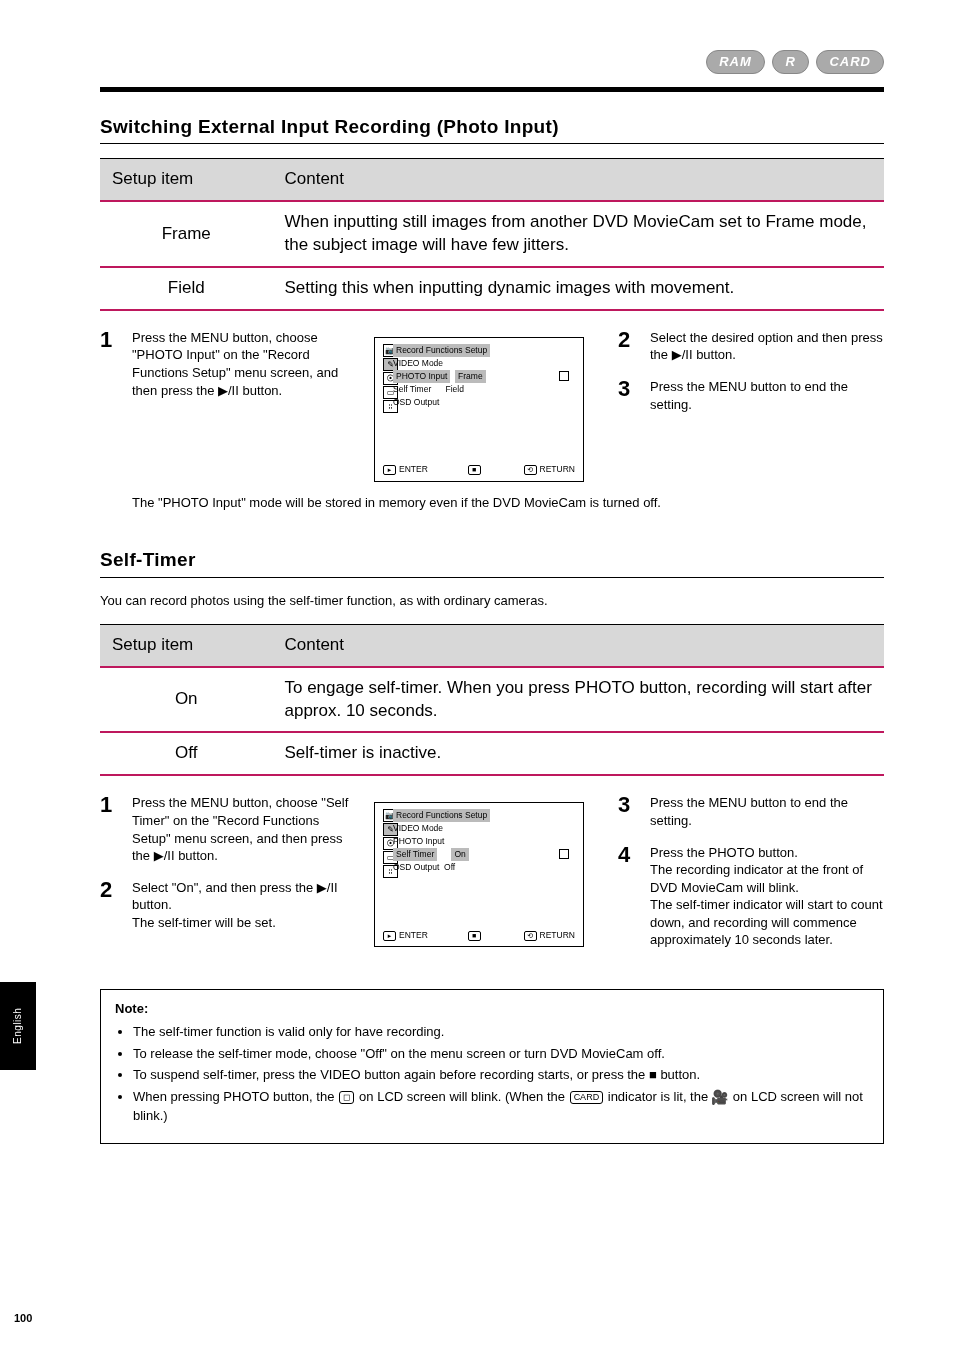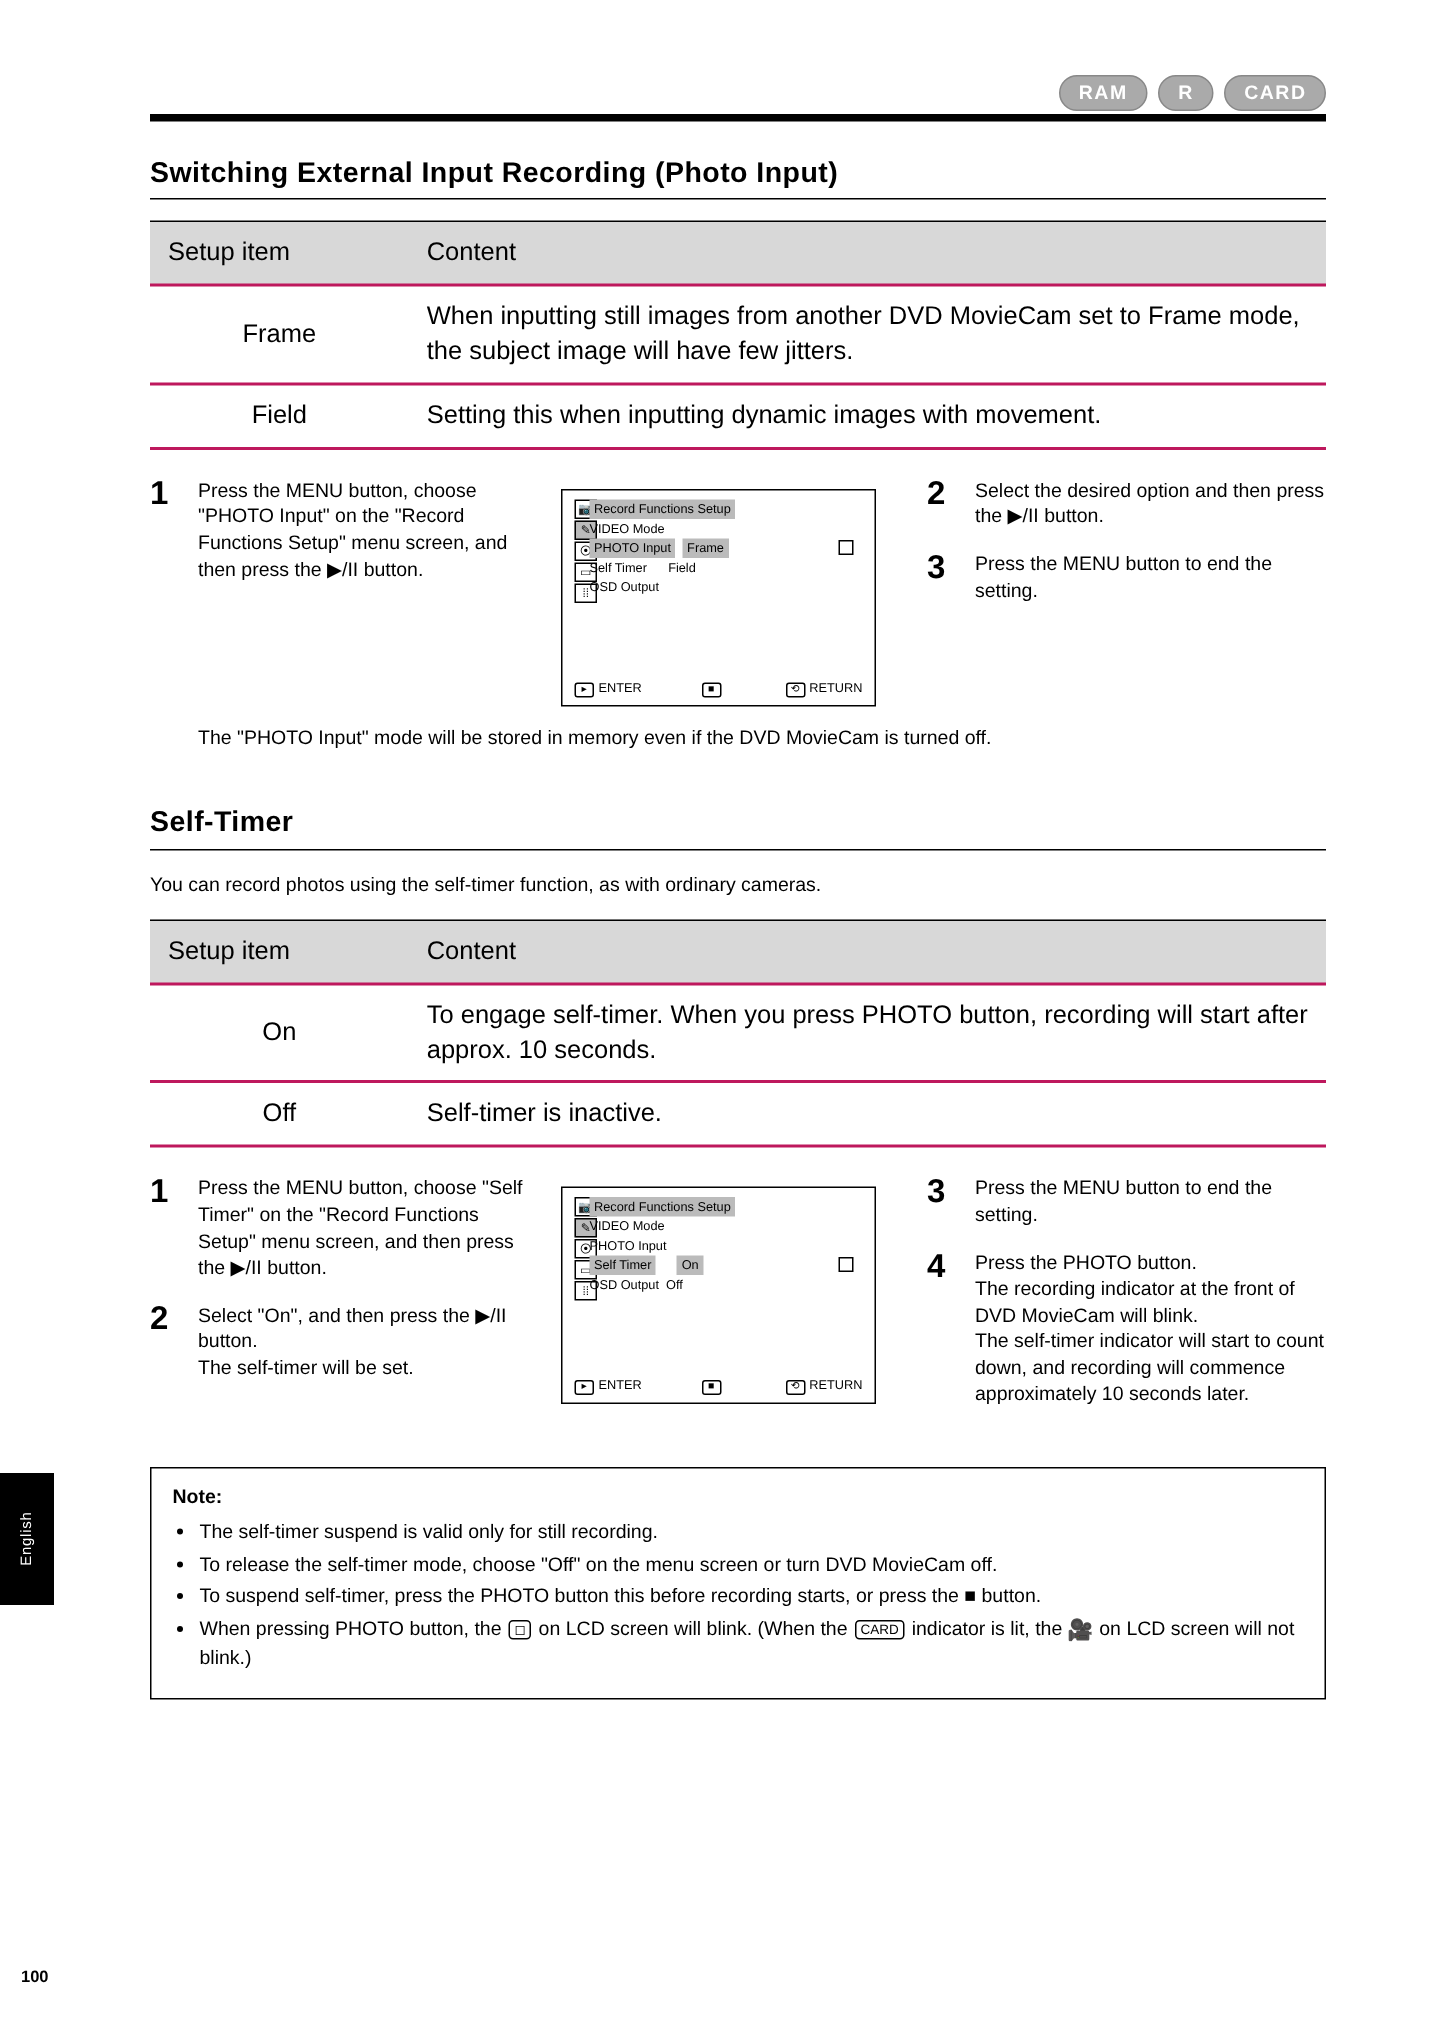"RAM R CARD" .badges { font-style: none -> italic; margin-bottom: 2px -> 13px }
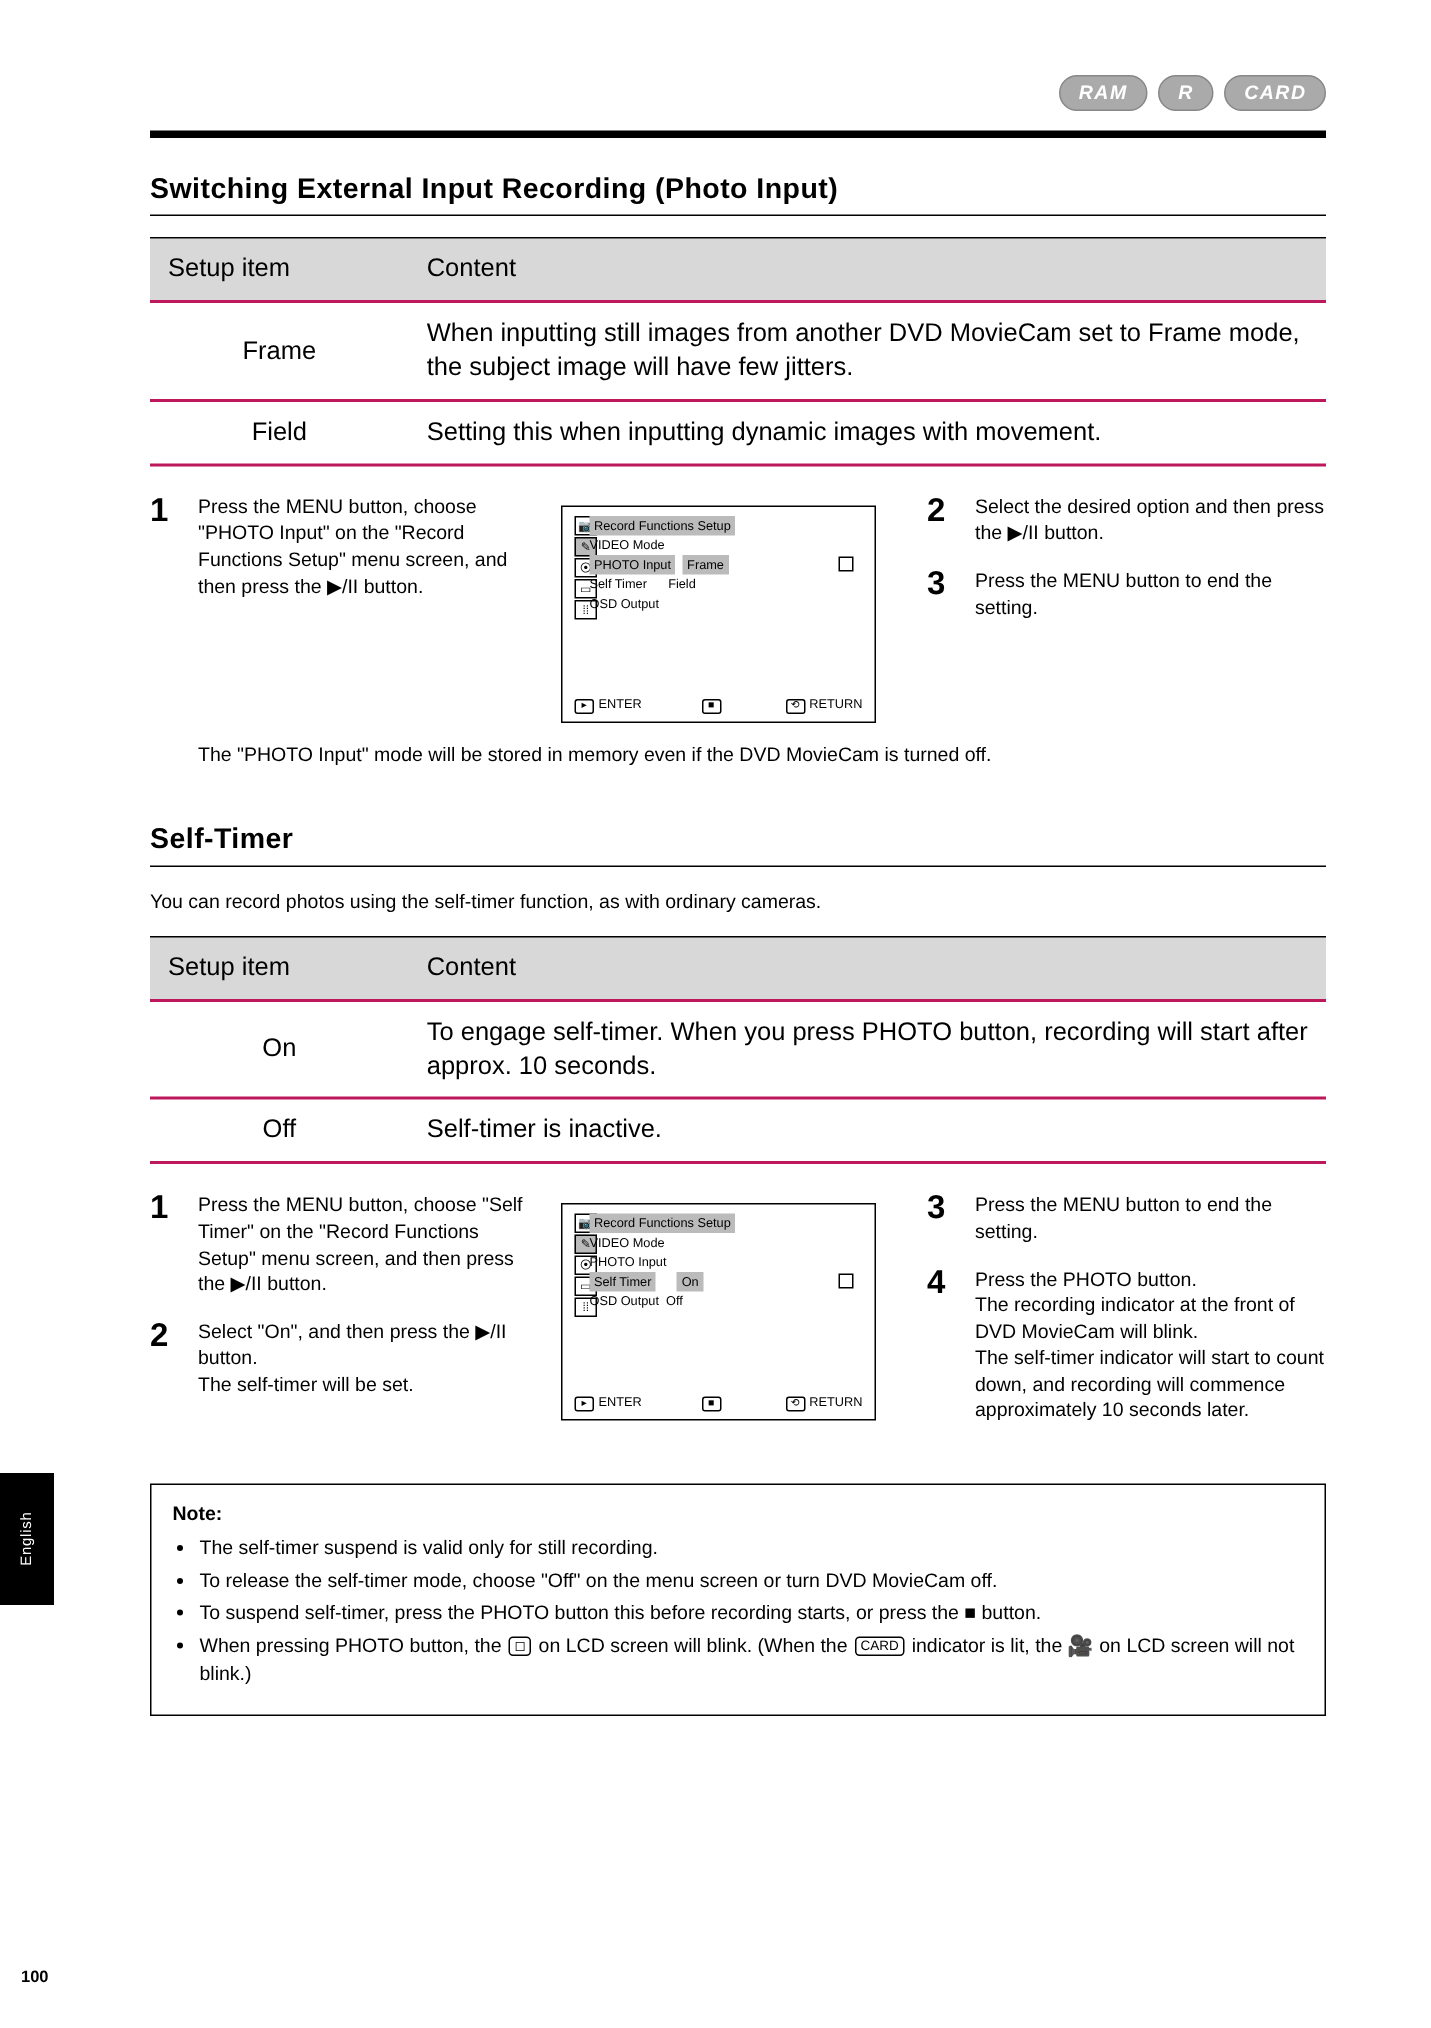"The self-timer suspend is valid" li { text: suspend is valid only for still -> function is valid only for have }
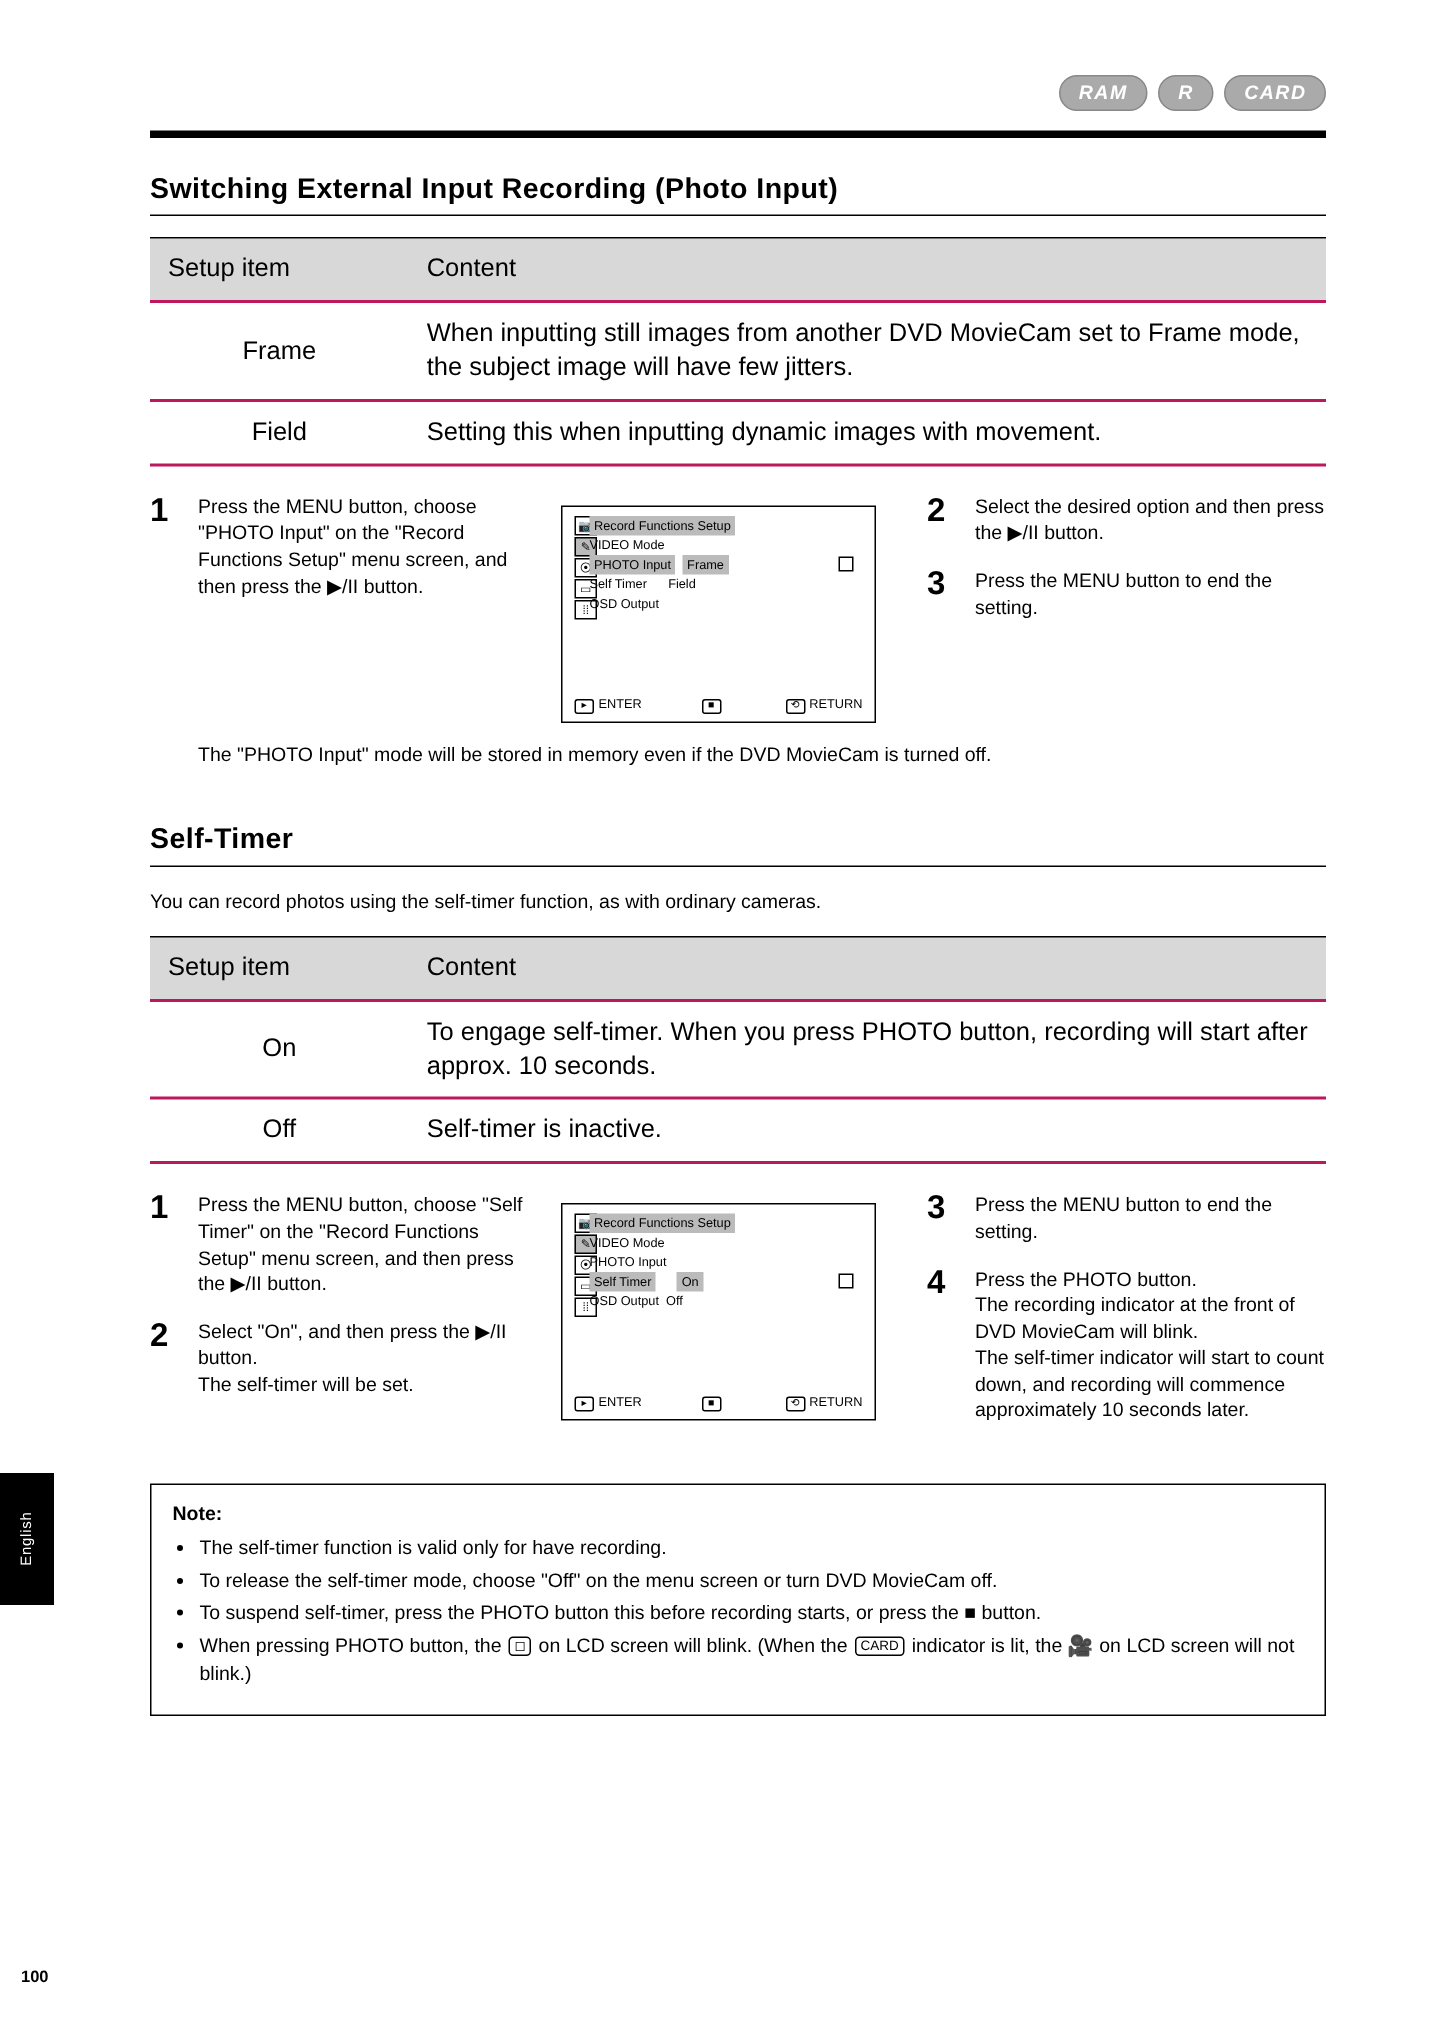"To suspend self-timer, press the" li { text: PHOTO button this -> VIDEO button again }
